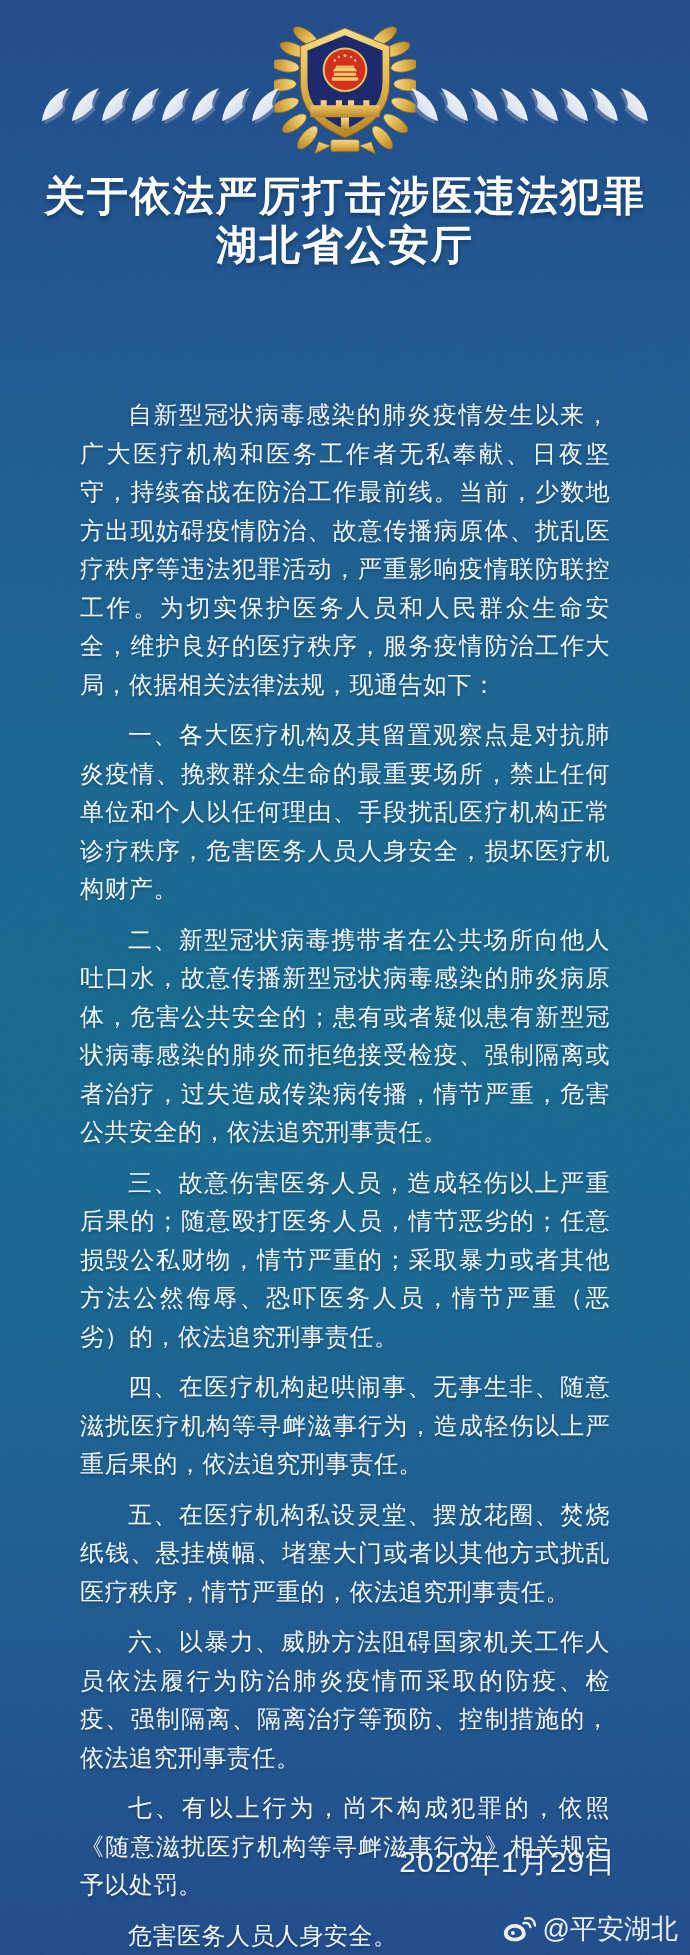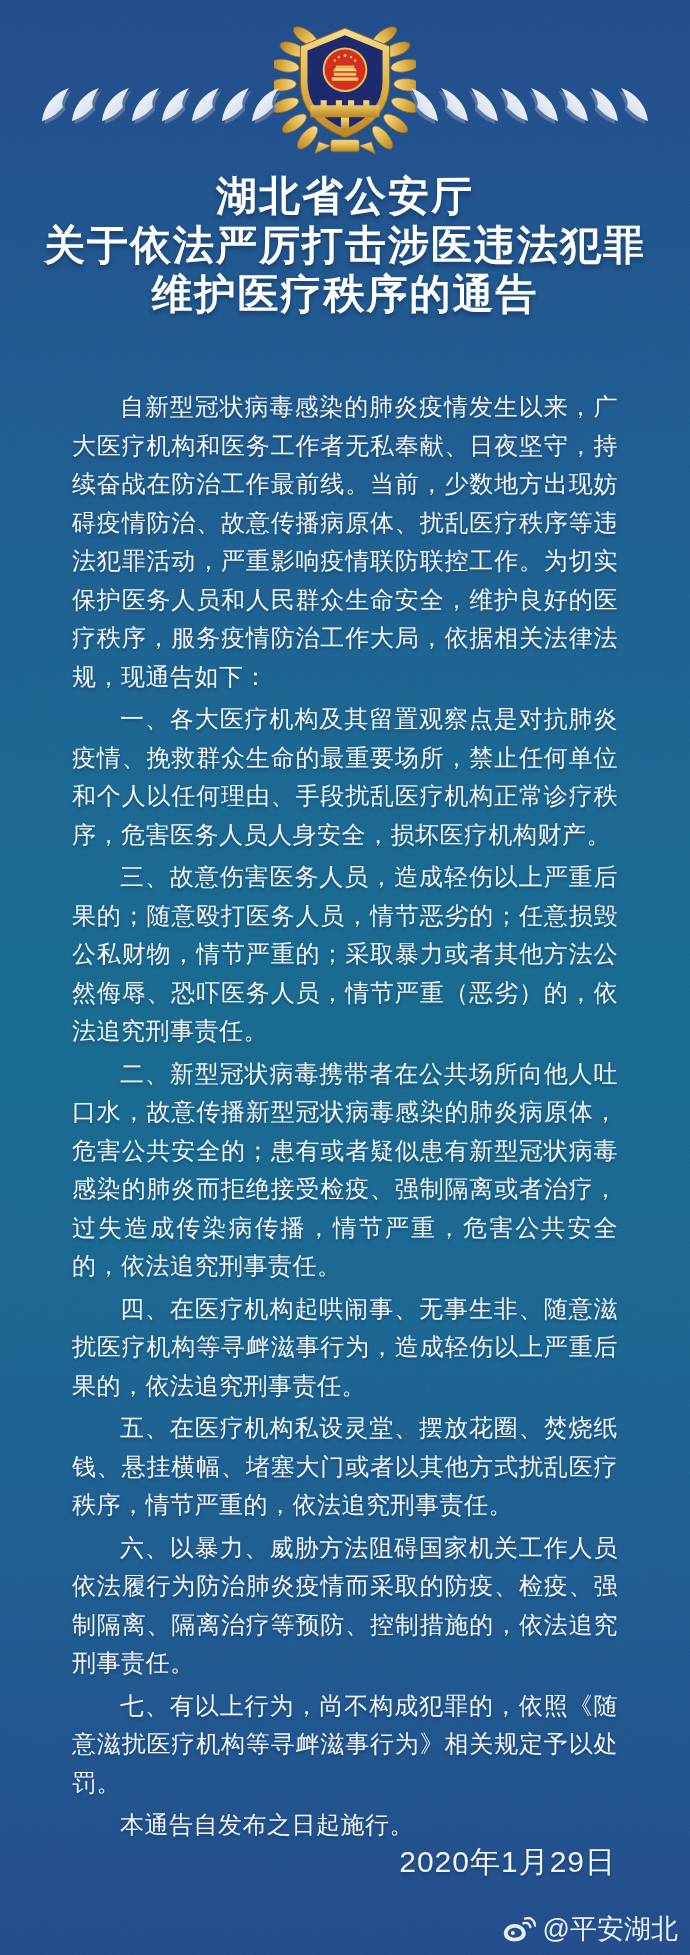"湖北省公安厅" div { order: before "关于依法严厉打击涉医违法犯罪" -> after "关于依法严厉打击涉医违法犯罪" }
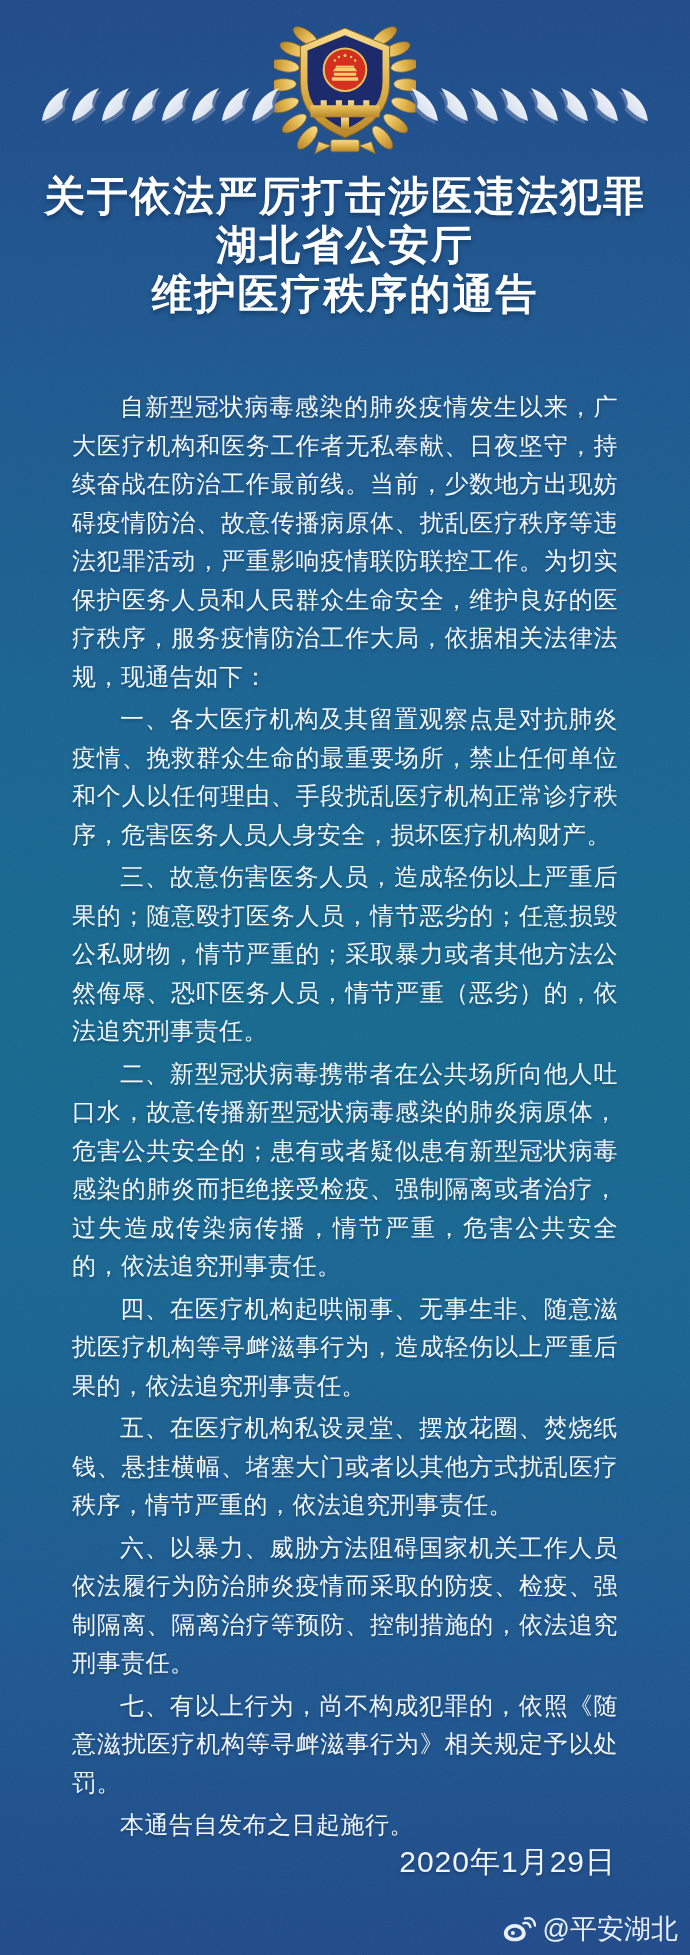"维护医疗秩序的通告" div { html: <div>维护医疗秩序的通告</div> -> none }
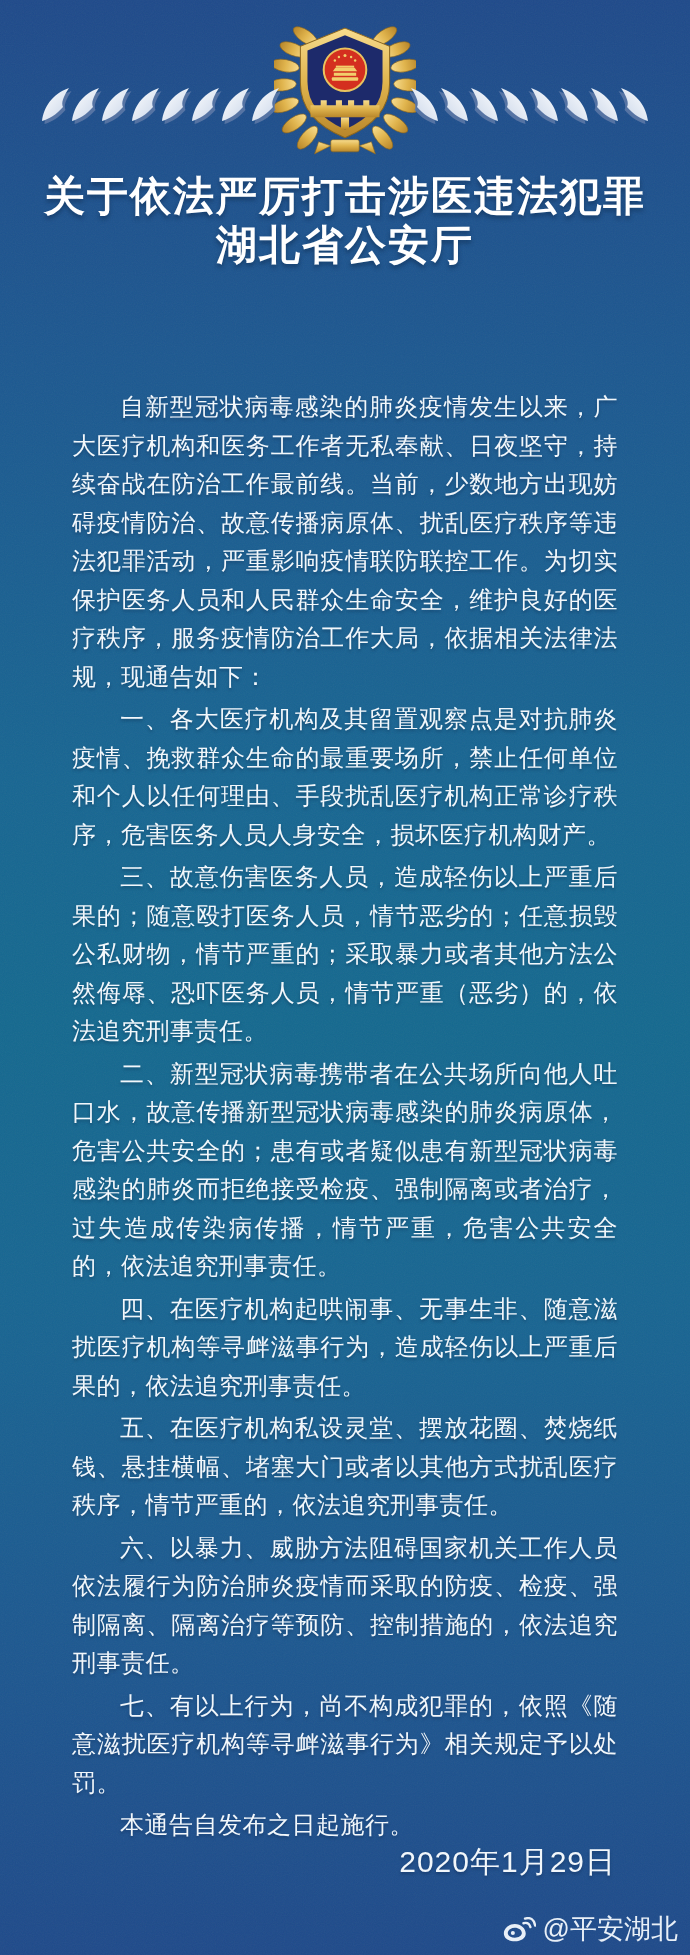"自新型冠状病毒感染的肺炎疫情发生以来，广大医疗机构和医务工作者无私奉献、日夜坚守" .body-text p { margin: 4px -> 12px }
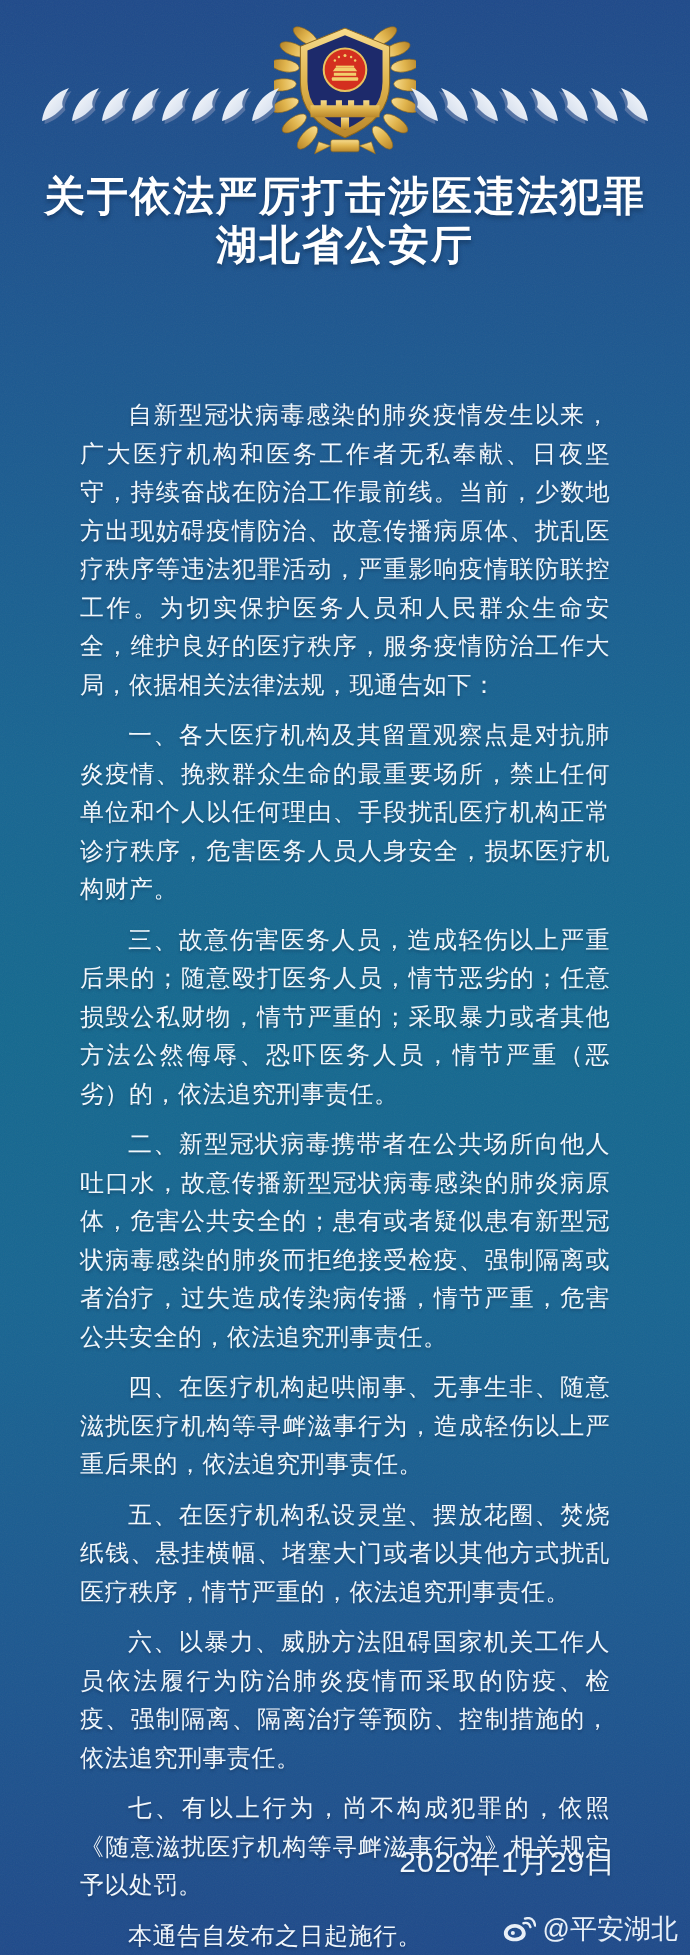"三、故意伤害医务人员，造成轻伤以上严重后果的；随意殴打医务人员，情节恶劣的；任意" p { order: before "二、新型冠状病毒携带者在公共场所向他人吐口水，故意传播新型冠状病毒感染的肺炎病原" -> after "二、新型冠状病毒携带者在公共场所向他人吐口水，故意传播新型冠状病毒感染的肺炎病原" }
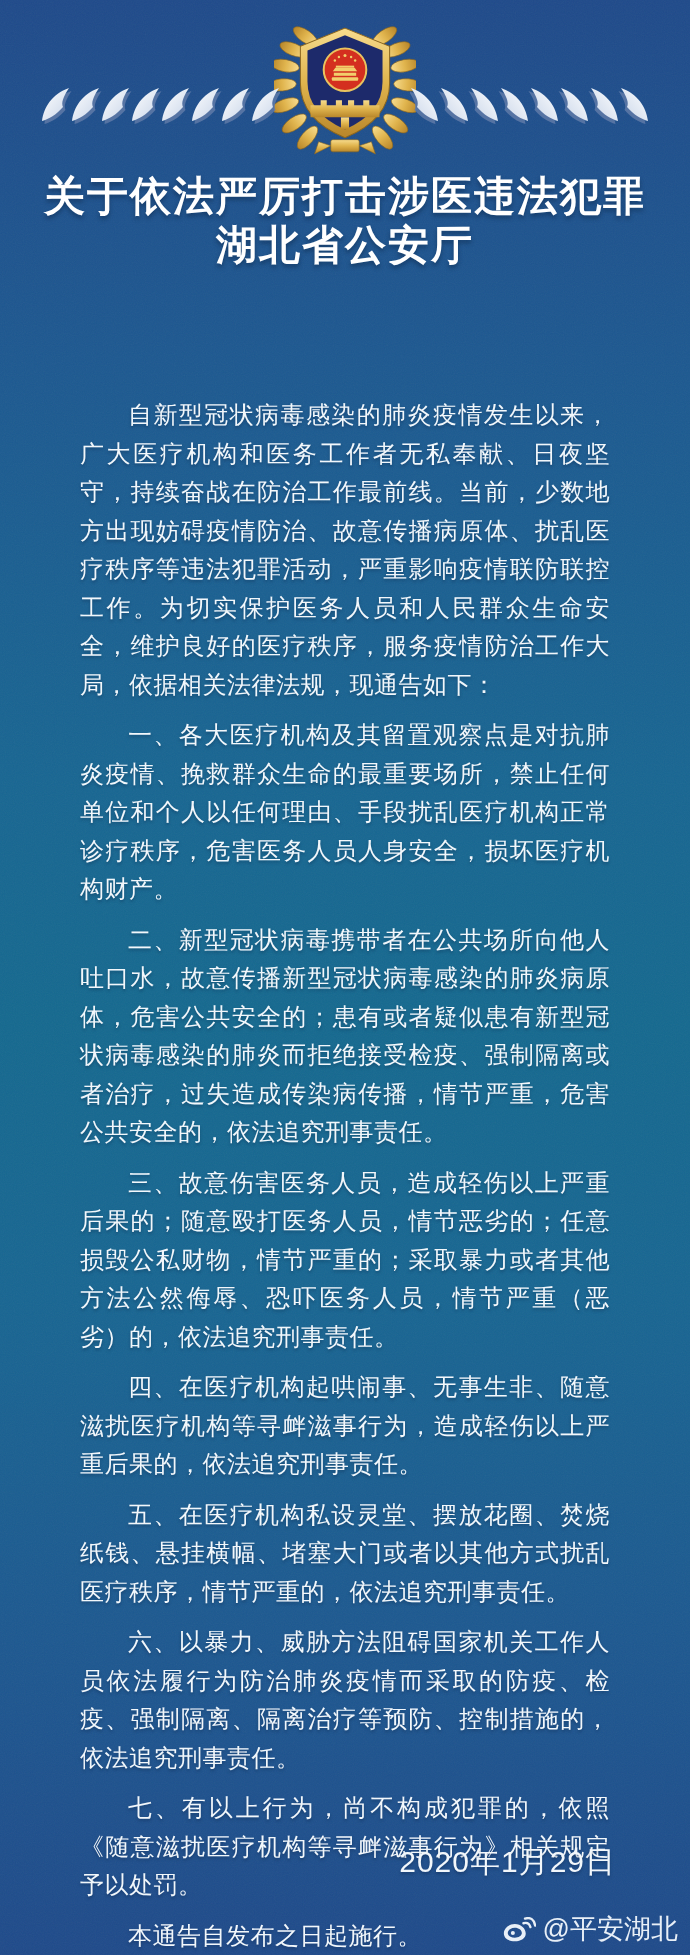"本通告自发布之日起施行。" p { text: 本通告自发布之日起施行 -> 危害医务人员人身安全 }
